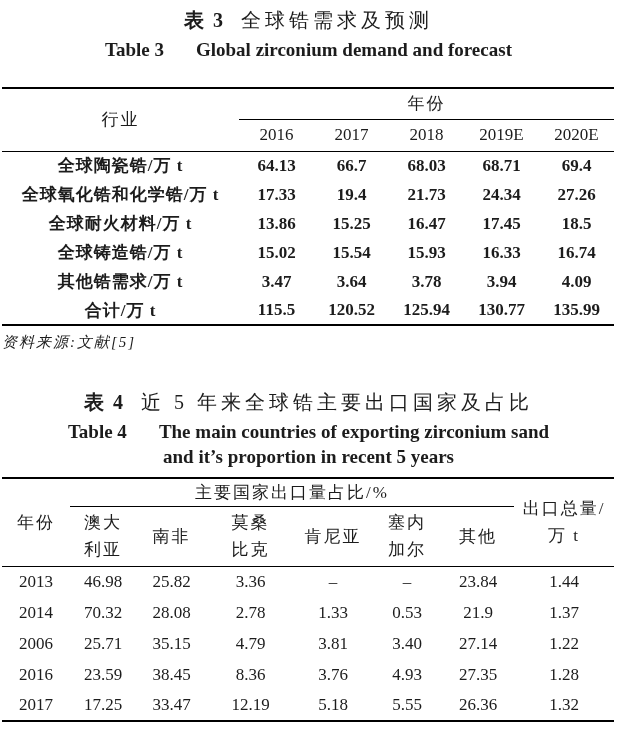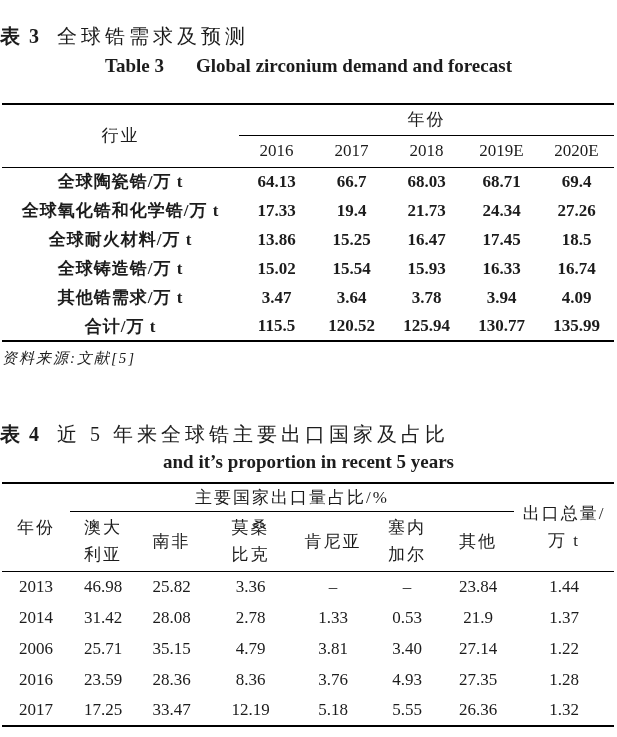"表 3 全球锆需求及预测" .cap-zh { padding-top: 23px -> 7px; text-align: none -> center }
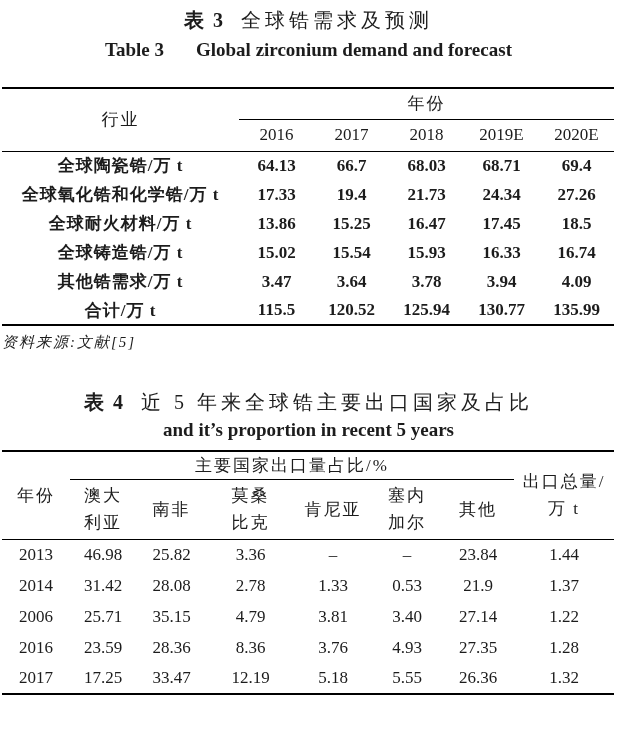"Table 4 The main countries" div.cap-en { html: none -> <div> <span>Table 4</span><span>The main countries of exporting zirconium sand</span> </div> }
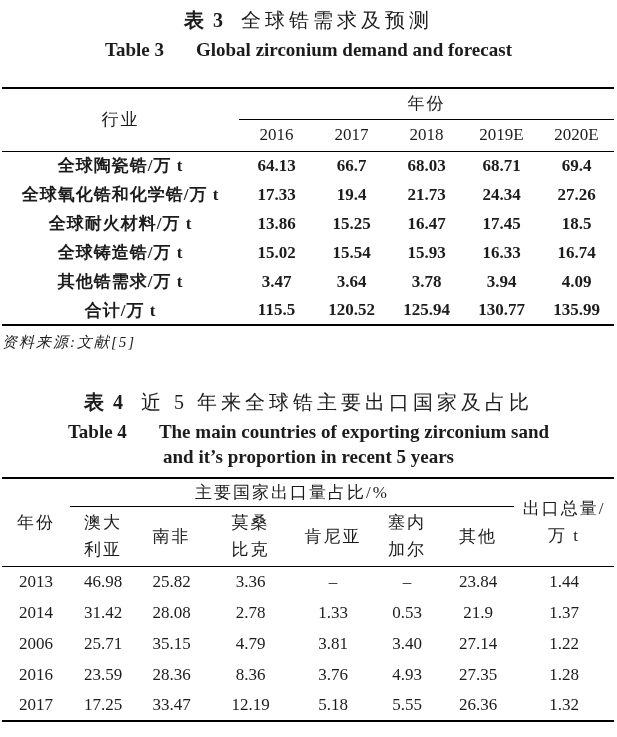"31.42" td { text: 31.42 -> 70.32 }
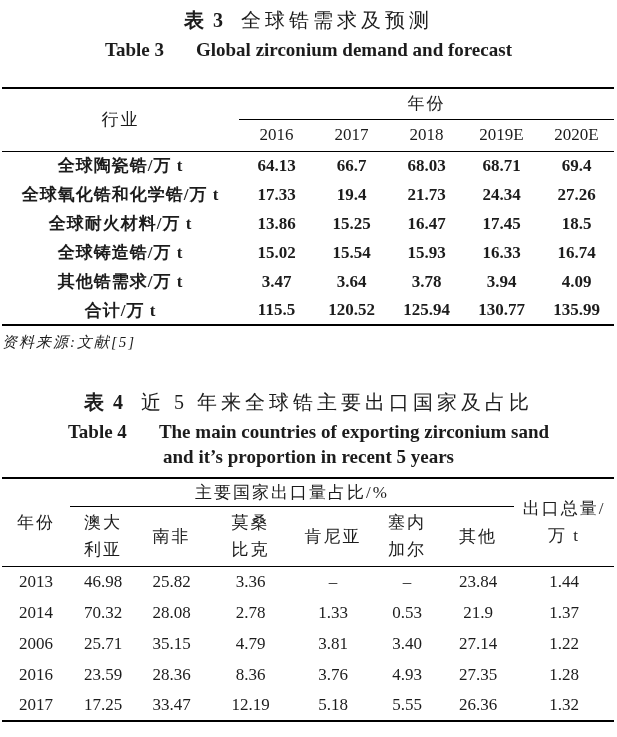"28.36" td { text: 28.36 -> 38.45 }
